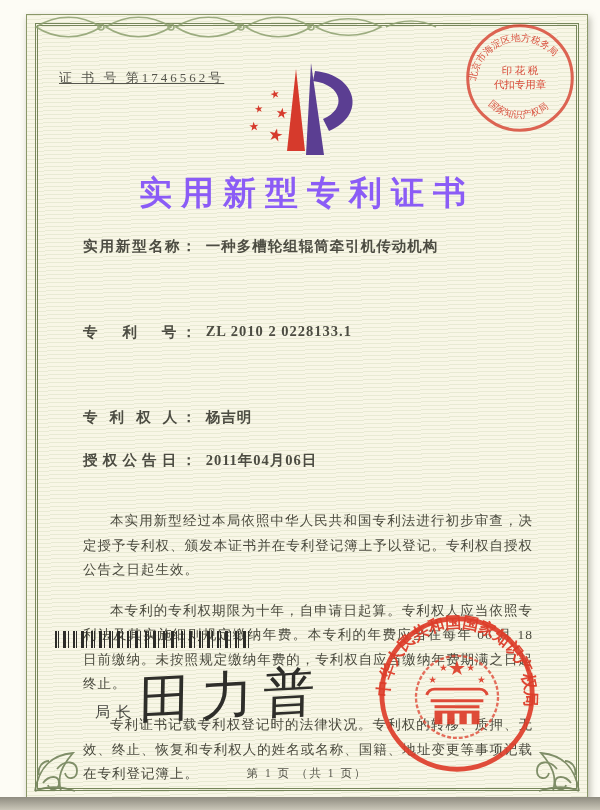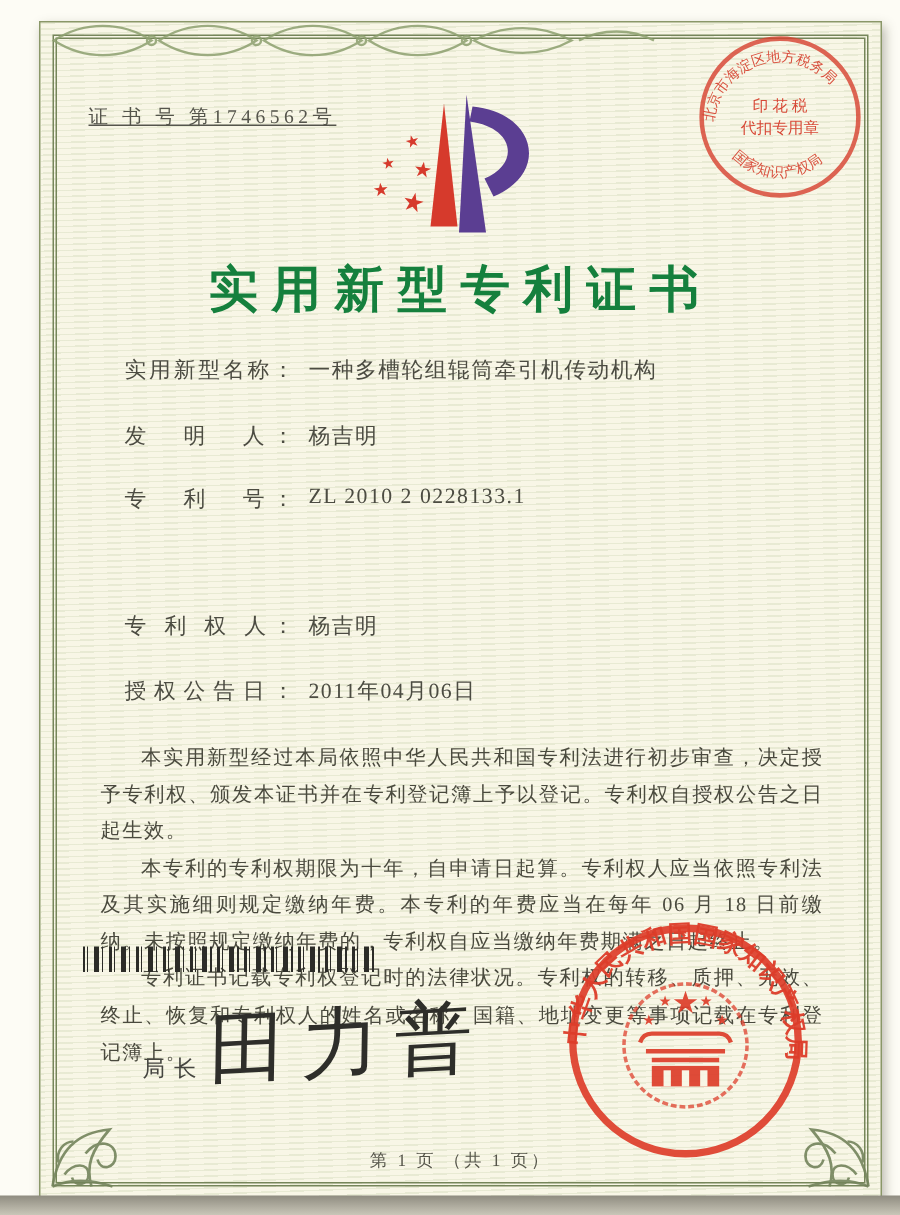"实用新型专利证书" .title { color: #15803d -> #8b5cf6 }
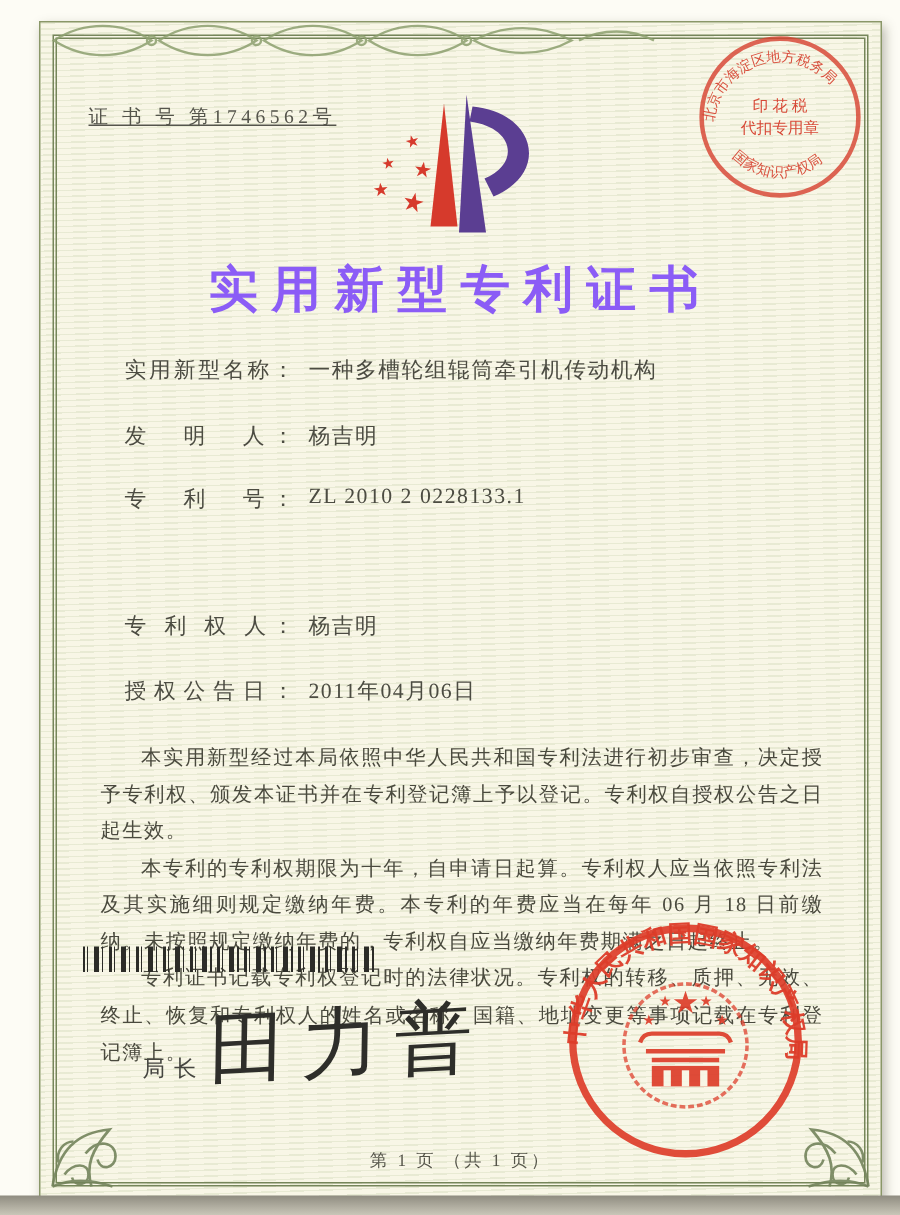"实用新型名称： 一种多槽轮组辊筒牵引机传动机构" .field-row { font-weight: none -> bold }
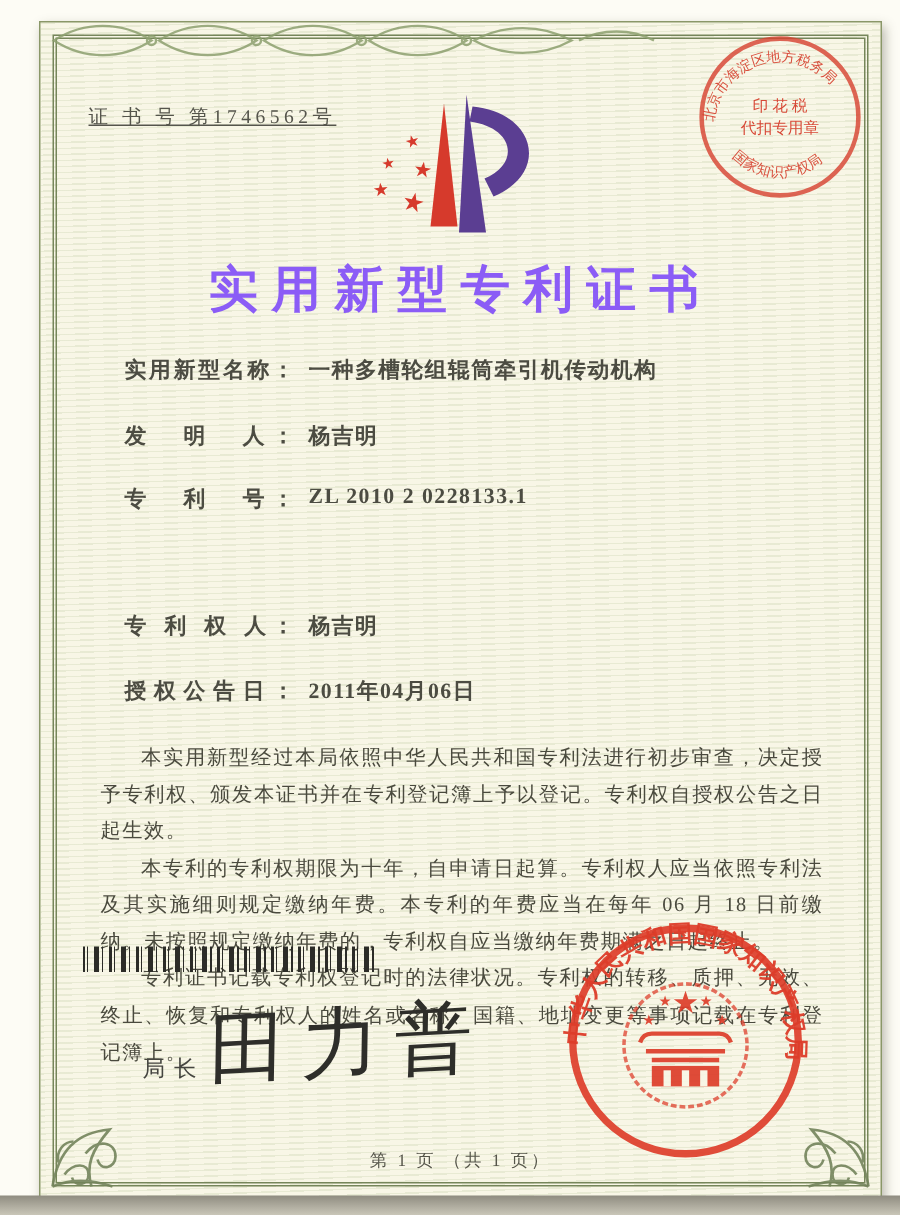"发 明 人： 杨吉明" div.field-row { html: <div> <span>发 明 人：</span> <span>杨吉明</span> </div> -> none }
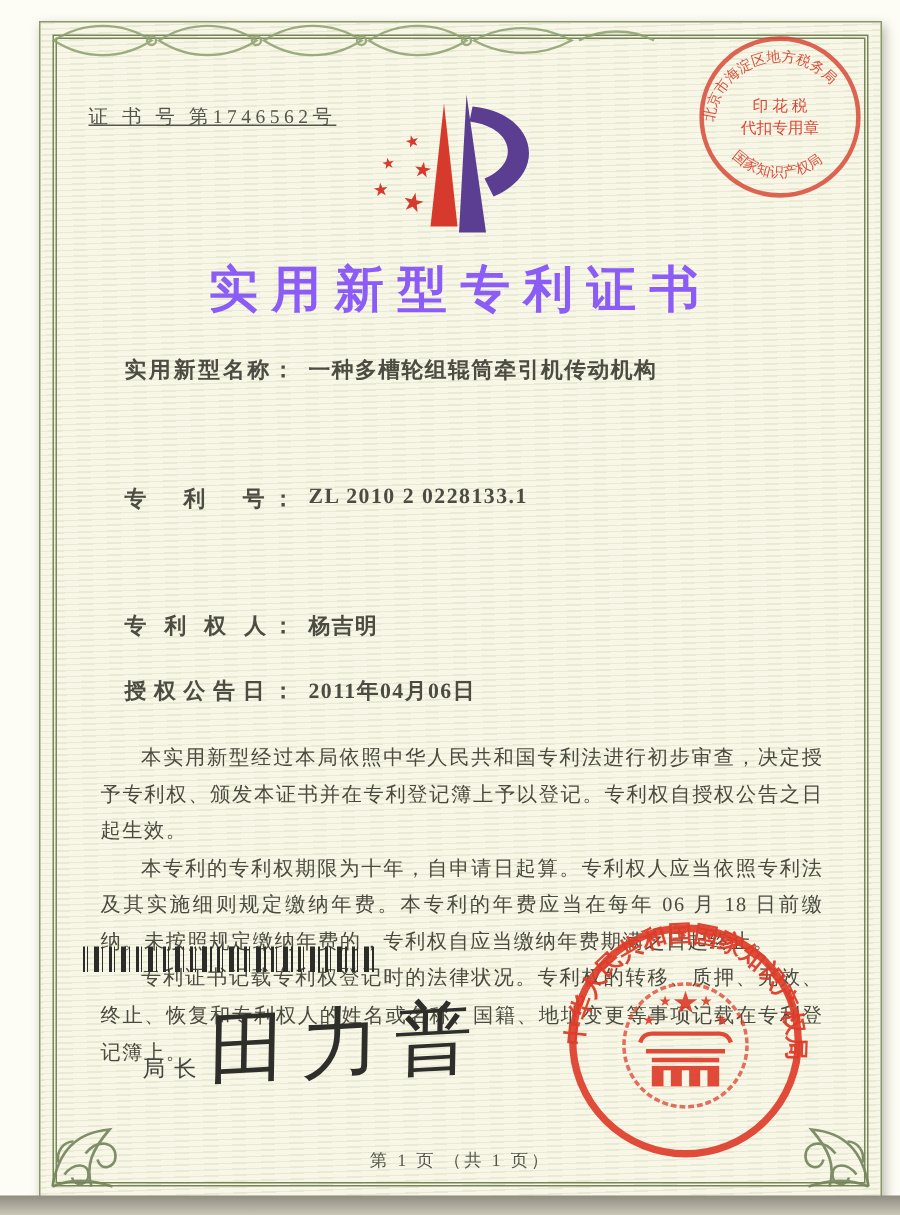"本实用新型经过本局依照中华人民共和国专利法进行初步审查，决定授予专利权、颁发本证" .body-text p { margin: 0 -> 16px }
